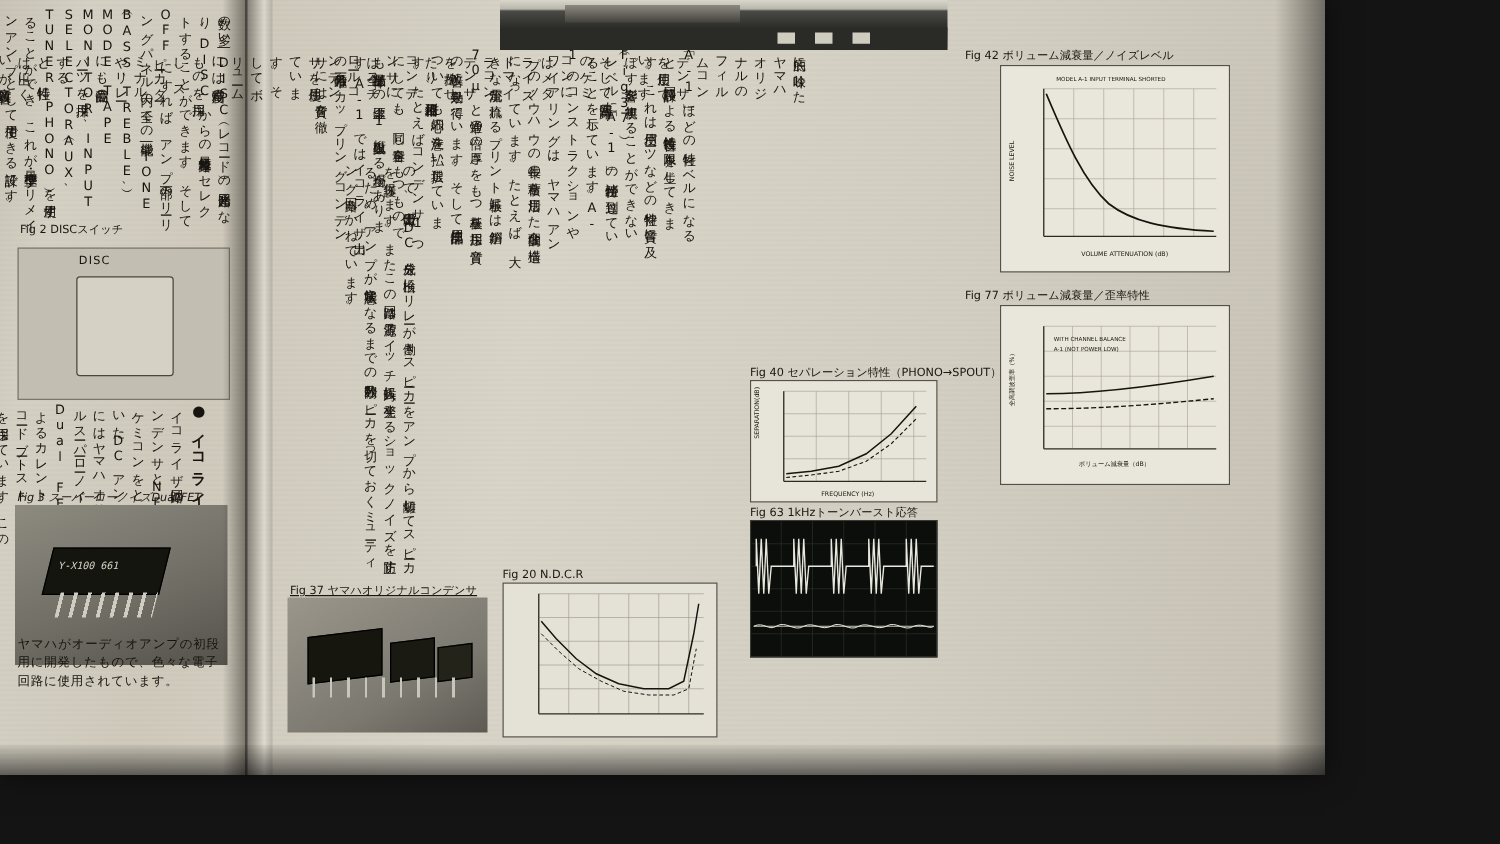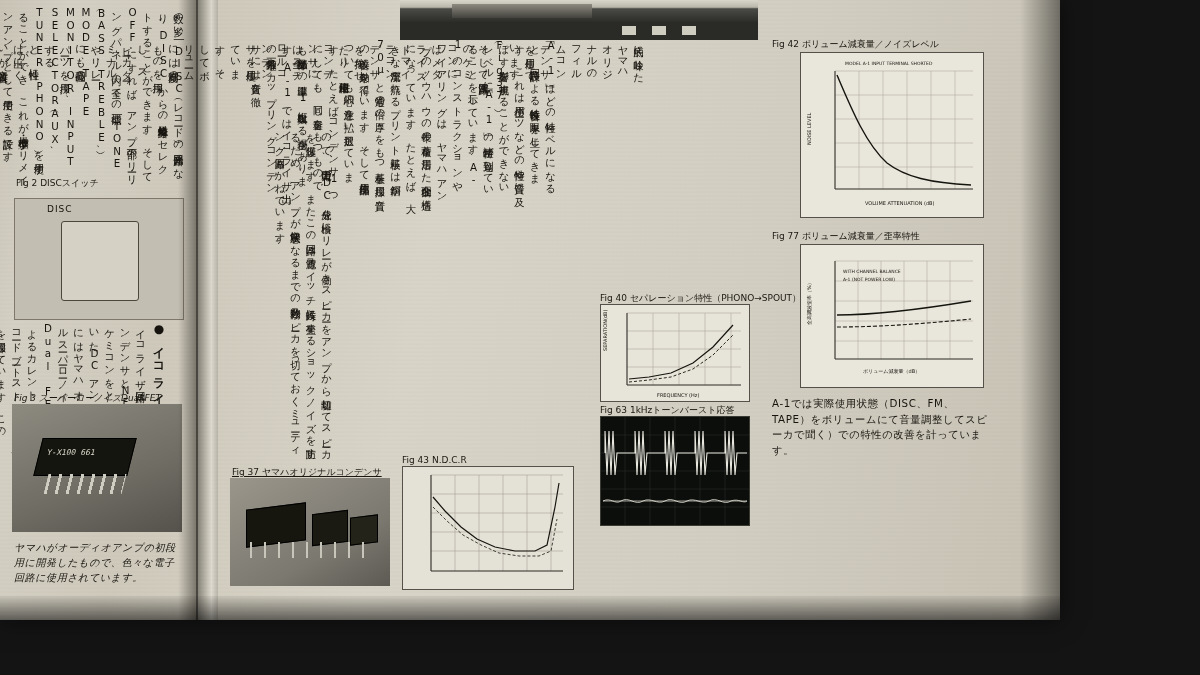"DISC" div { left: 32px -> 48px }
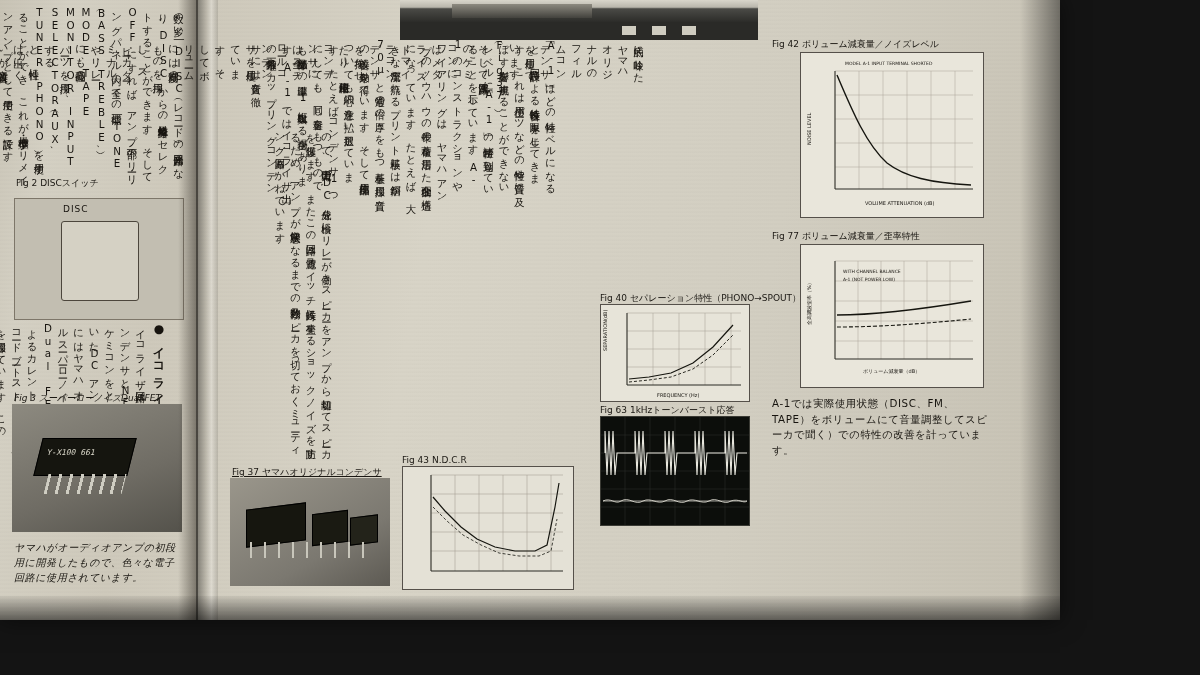"A-1では実際使用状態（DISC、FM、TAPE）をボリュームにて音量調整してス" div.colwide { html: <div>A-1では実際使用状態（DISC、FM、TAPE）をボリュームにて音量調整してスピーカで聞く）での特性の改善を計っています。</div> -> none }
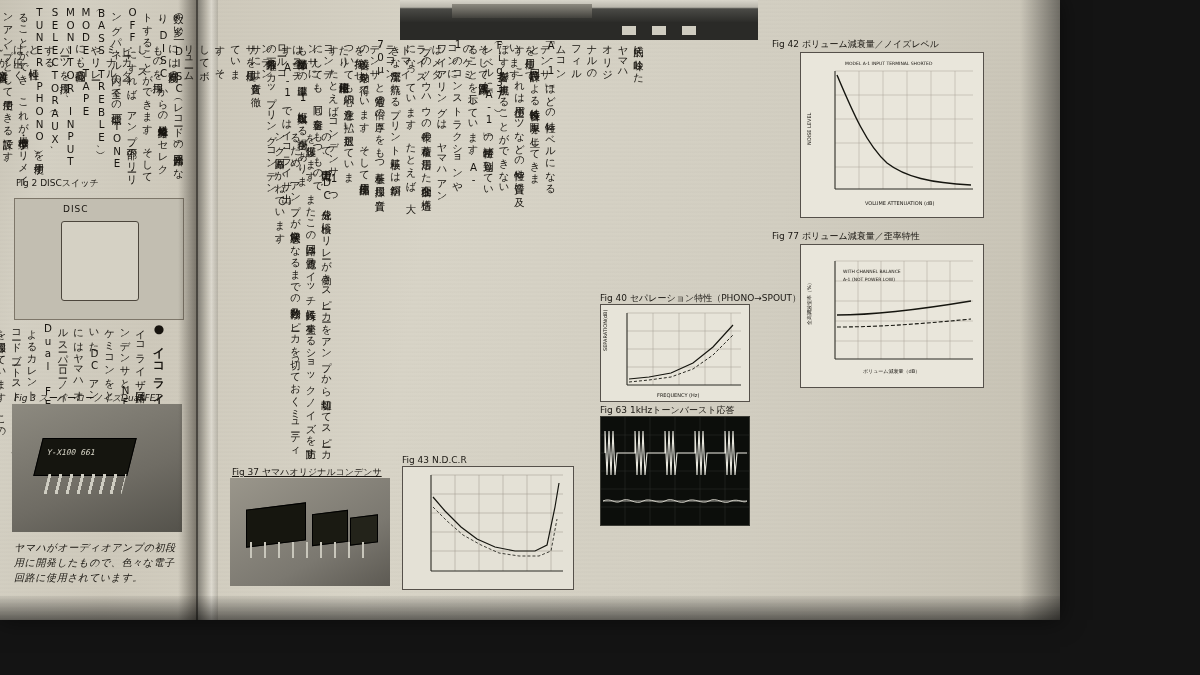"Fig 43 N.D.C.R" div.cap { text: 43 -> 20 }
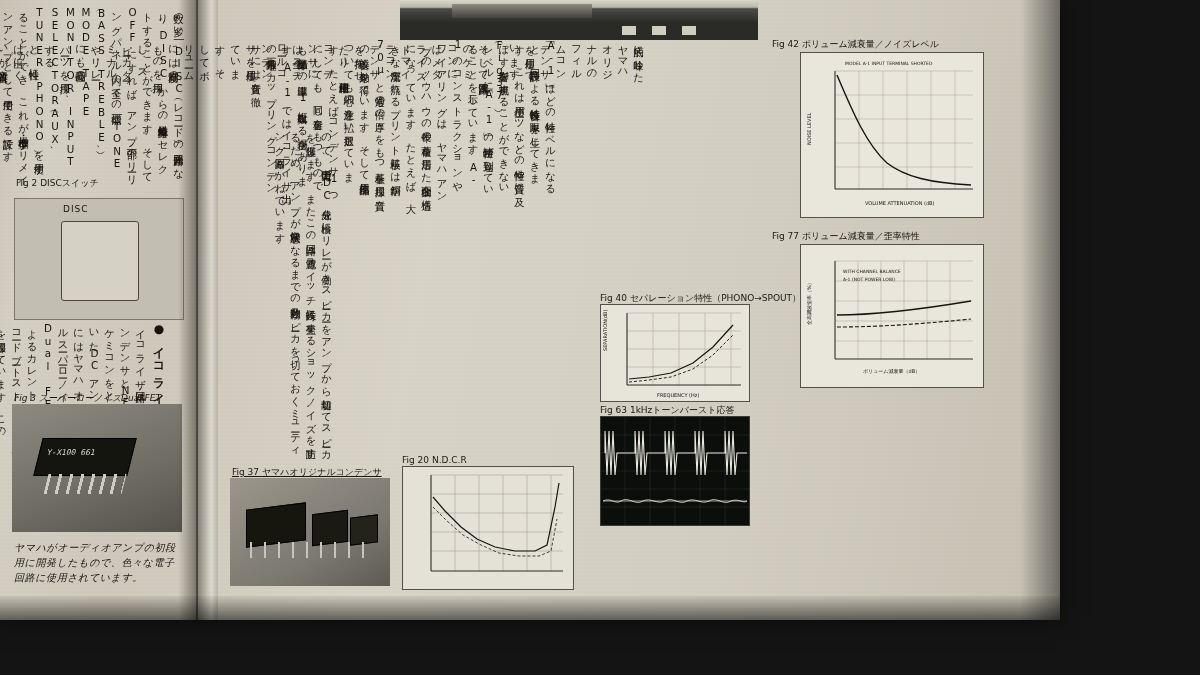"ヤマハがオーディオアンプの初段用に開発したもので、色々な電子回路に使用されていま" div.col { font-style: italic -> none; top: 540px -> 508px }
